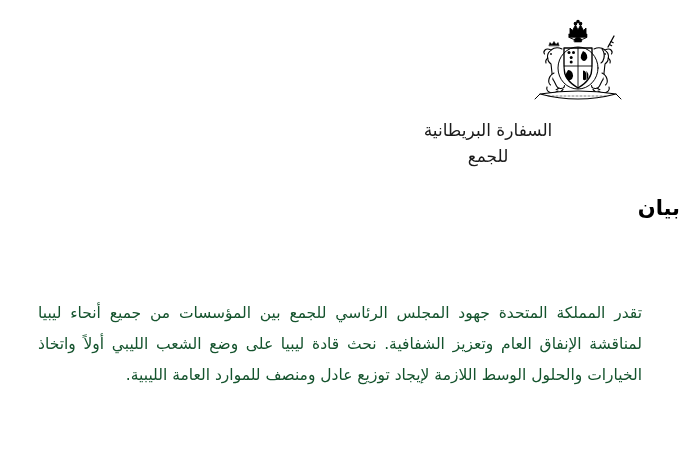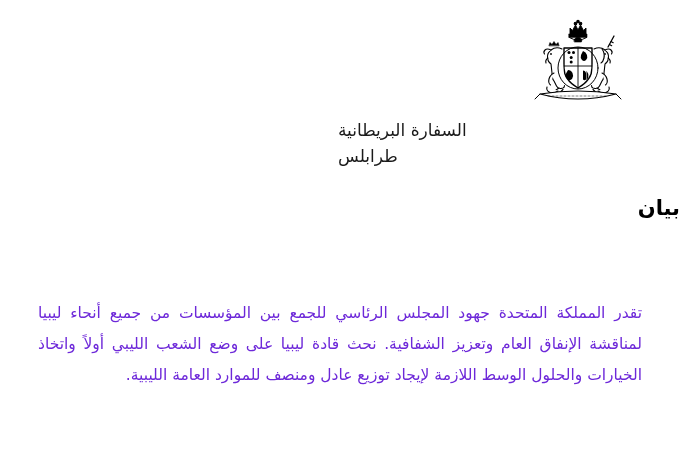"السفارة البريطانية" .embassy { text-align: left -> center }
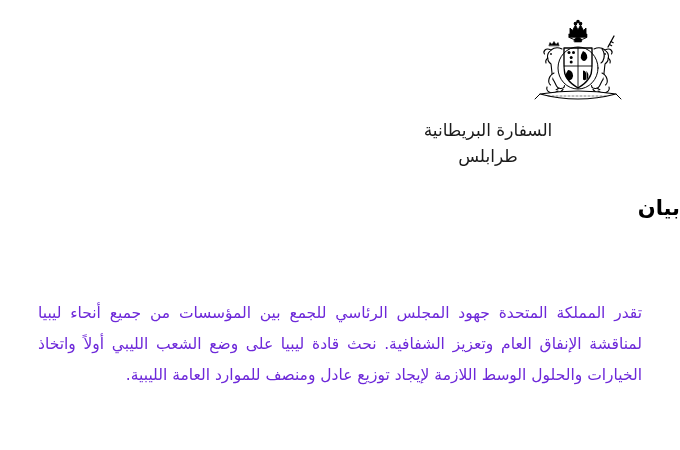"طرابلس" span.line2 { text: طرابلس -> للجمع }
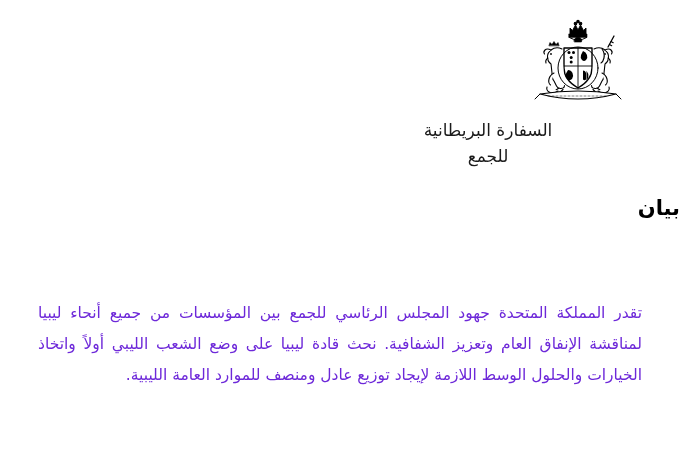"تقدر المملكة المتحدة جهود المجلس" .body-text { color: #6d28d9 -> #14532d }
